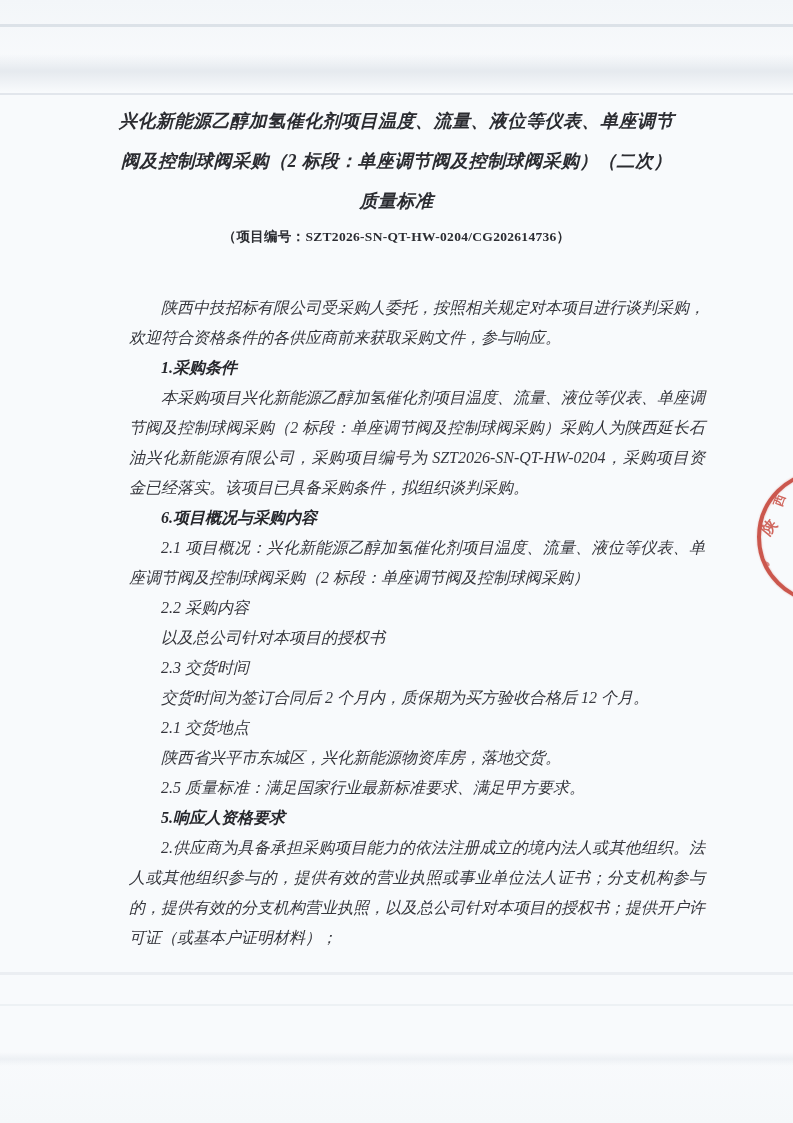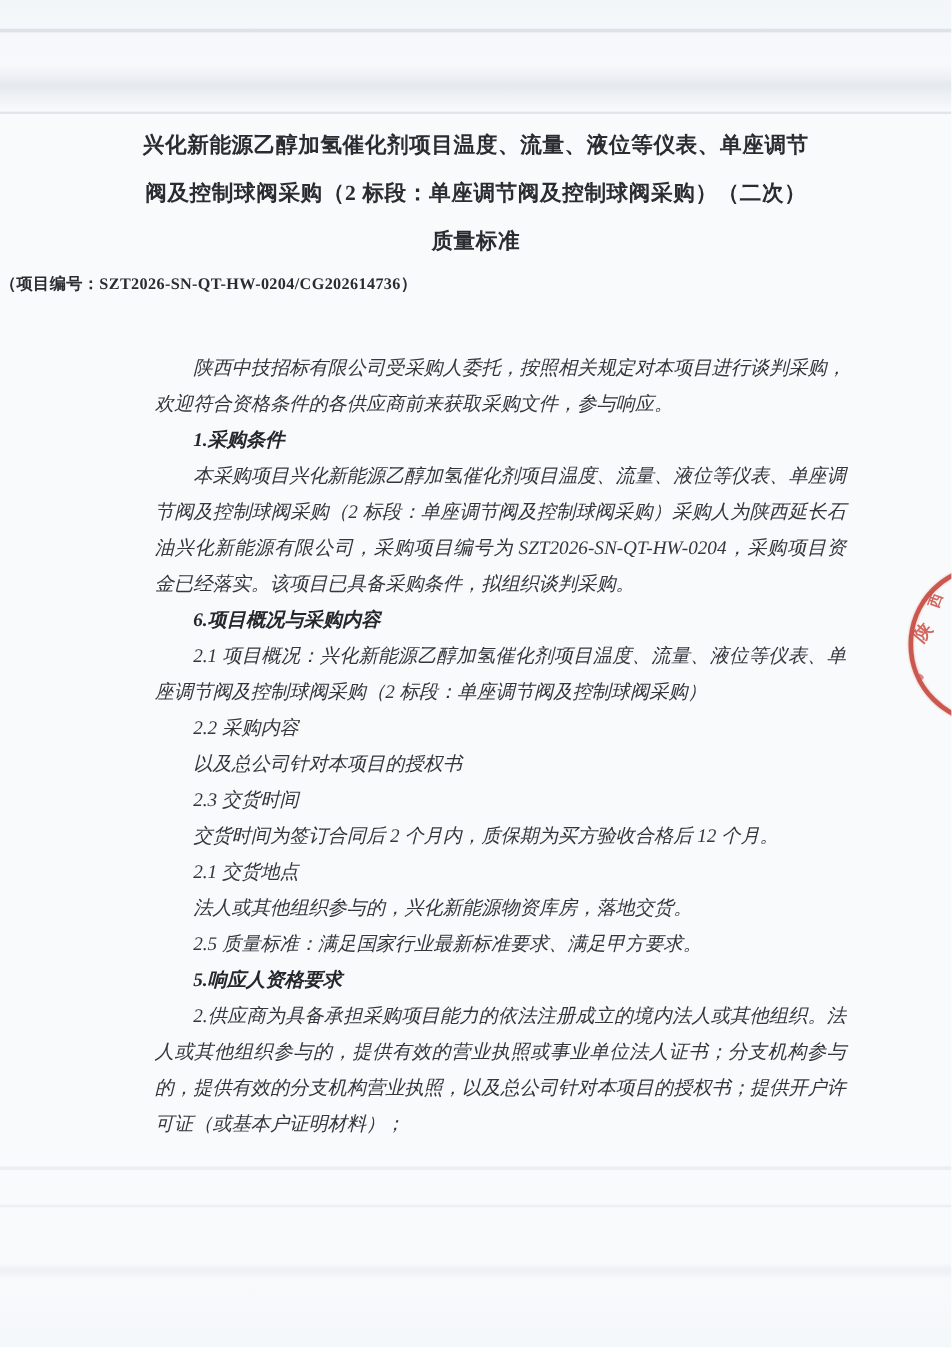"兴化新能源乙醇加氢催化剂项目温度、流量、液位等仪表、单座调节" .title-line { font-style: none -> italic }
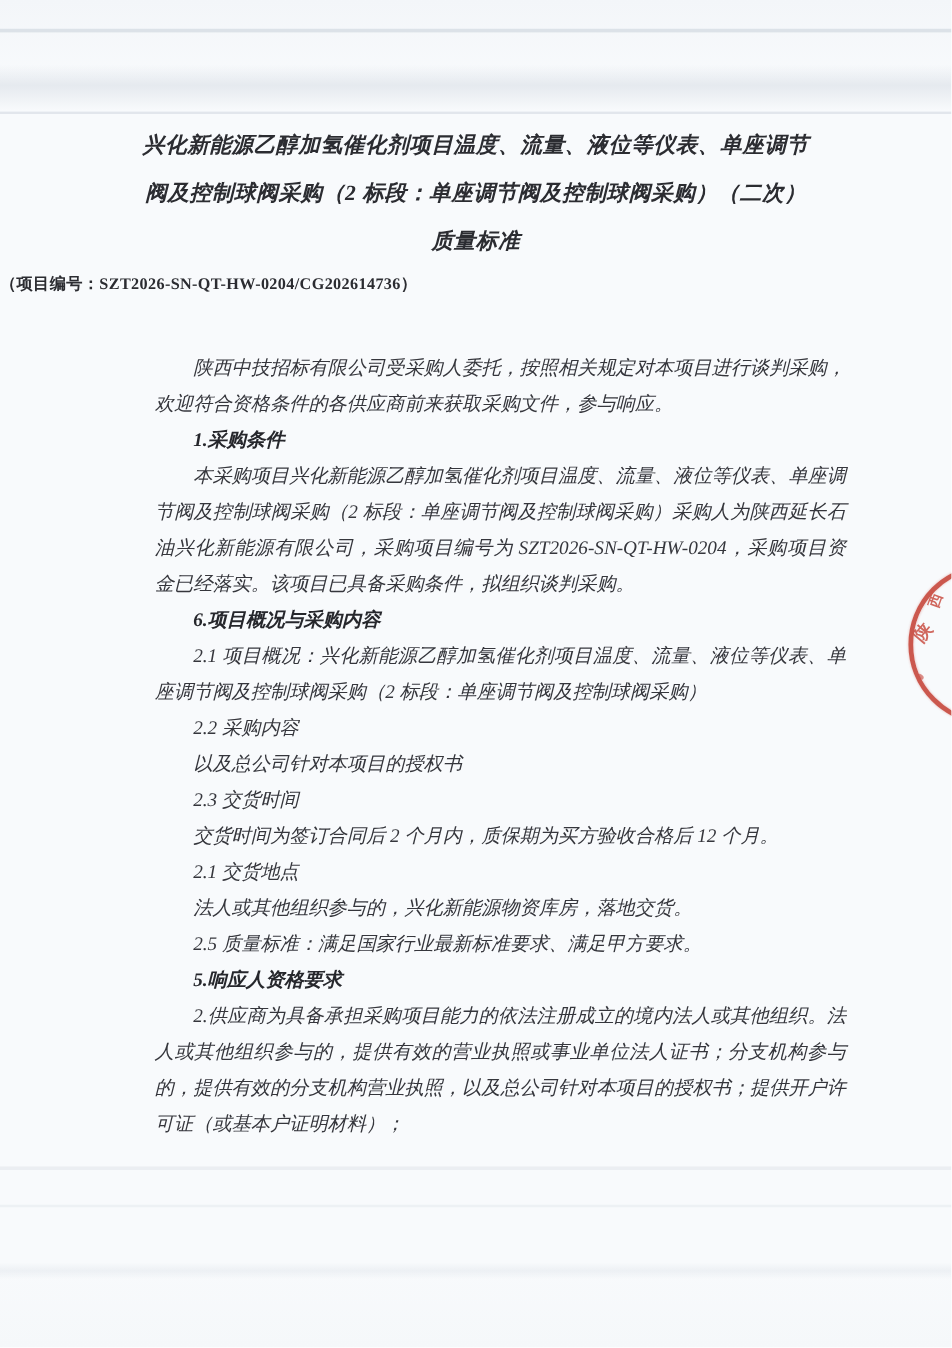"（项目编号：SZT2026-SN-QT-HW-0204/CG202614736）" .subtitle { text-align: left -> center }
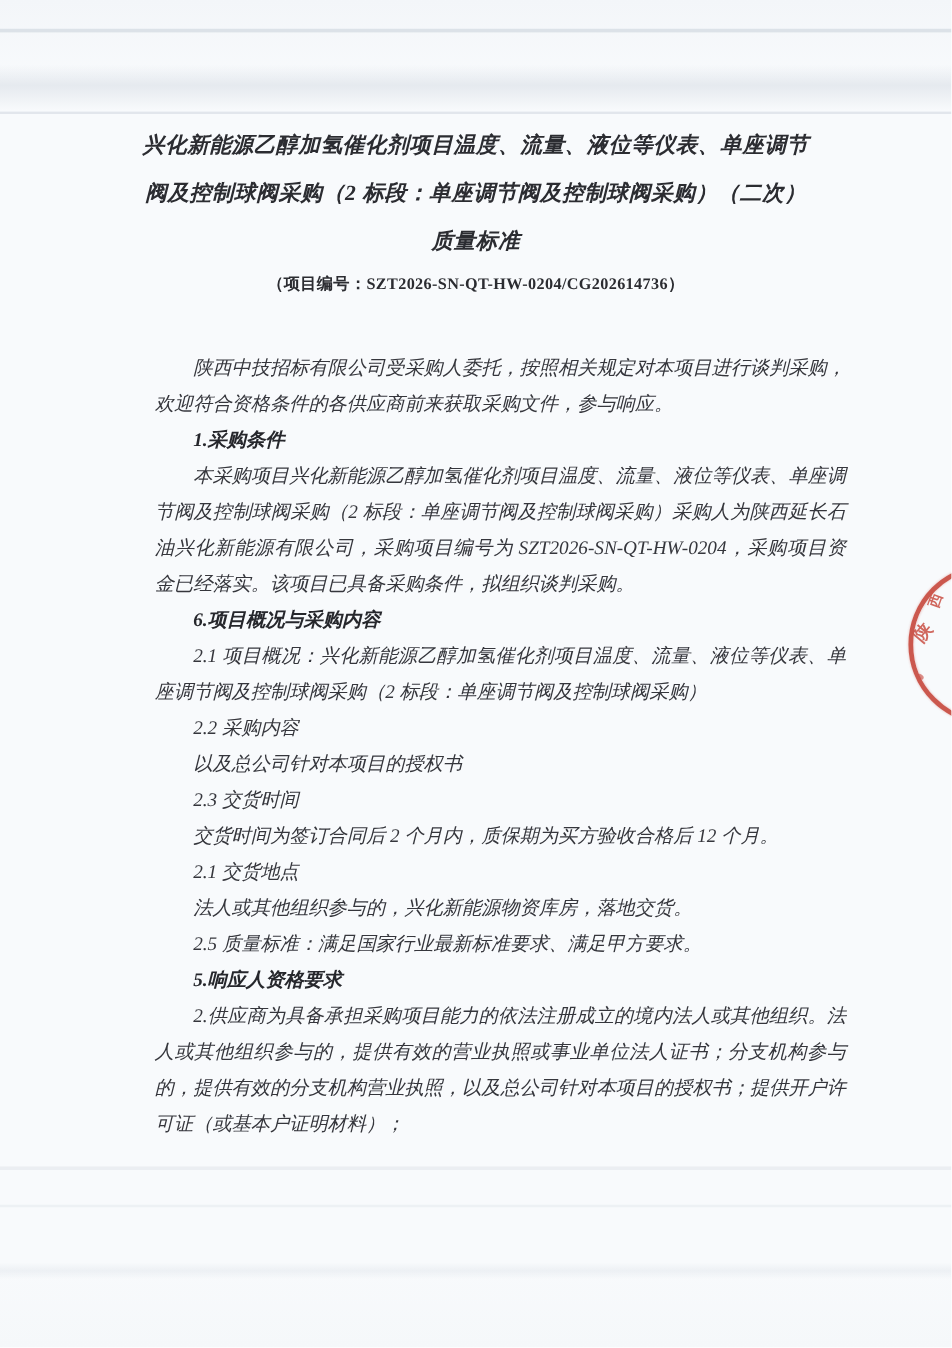"法人或其他组织参与的，兴化新能源物资库房，落地交货。" p { text: 法人或其他组织参与的 -> 陕西省兴平市东城区 }
